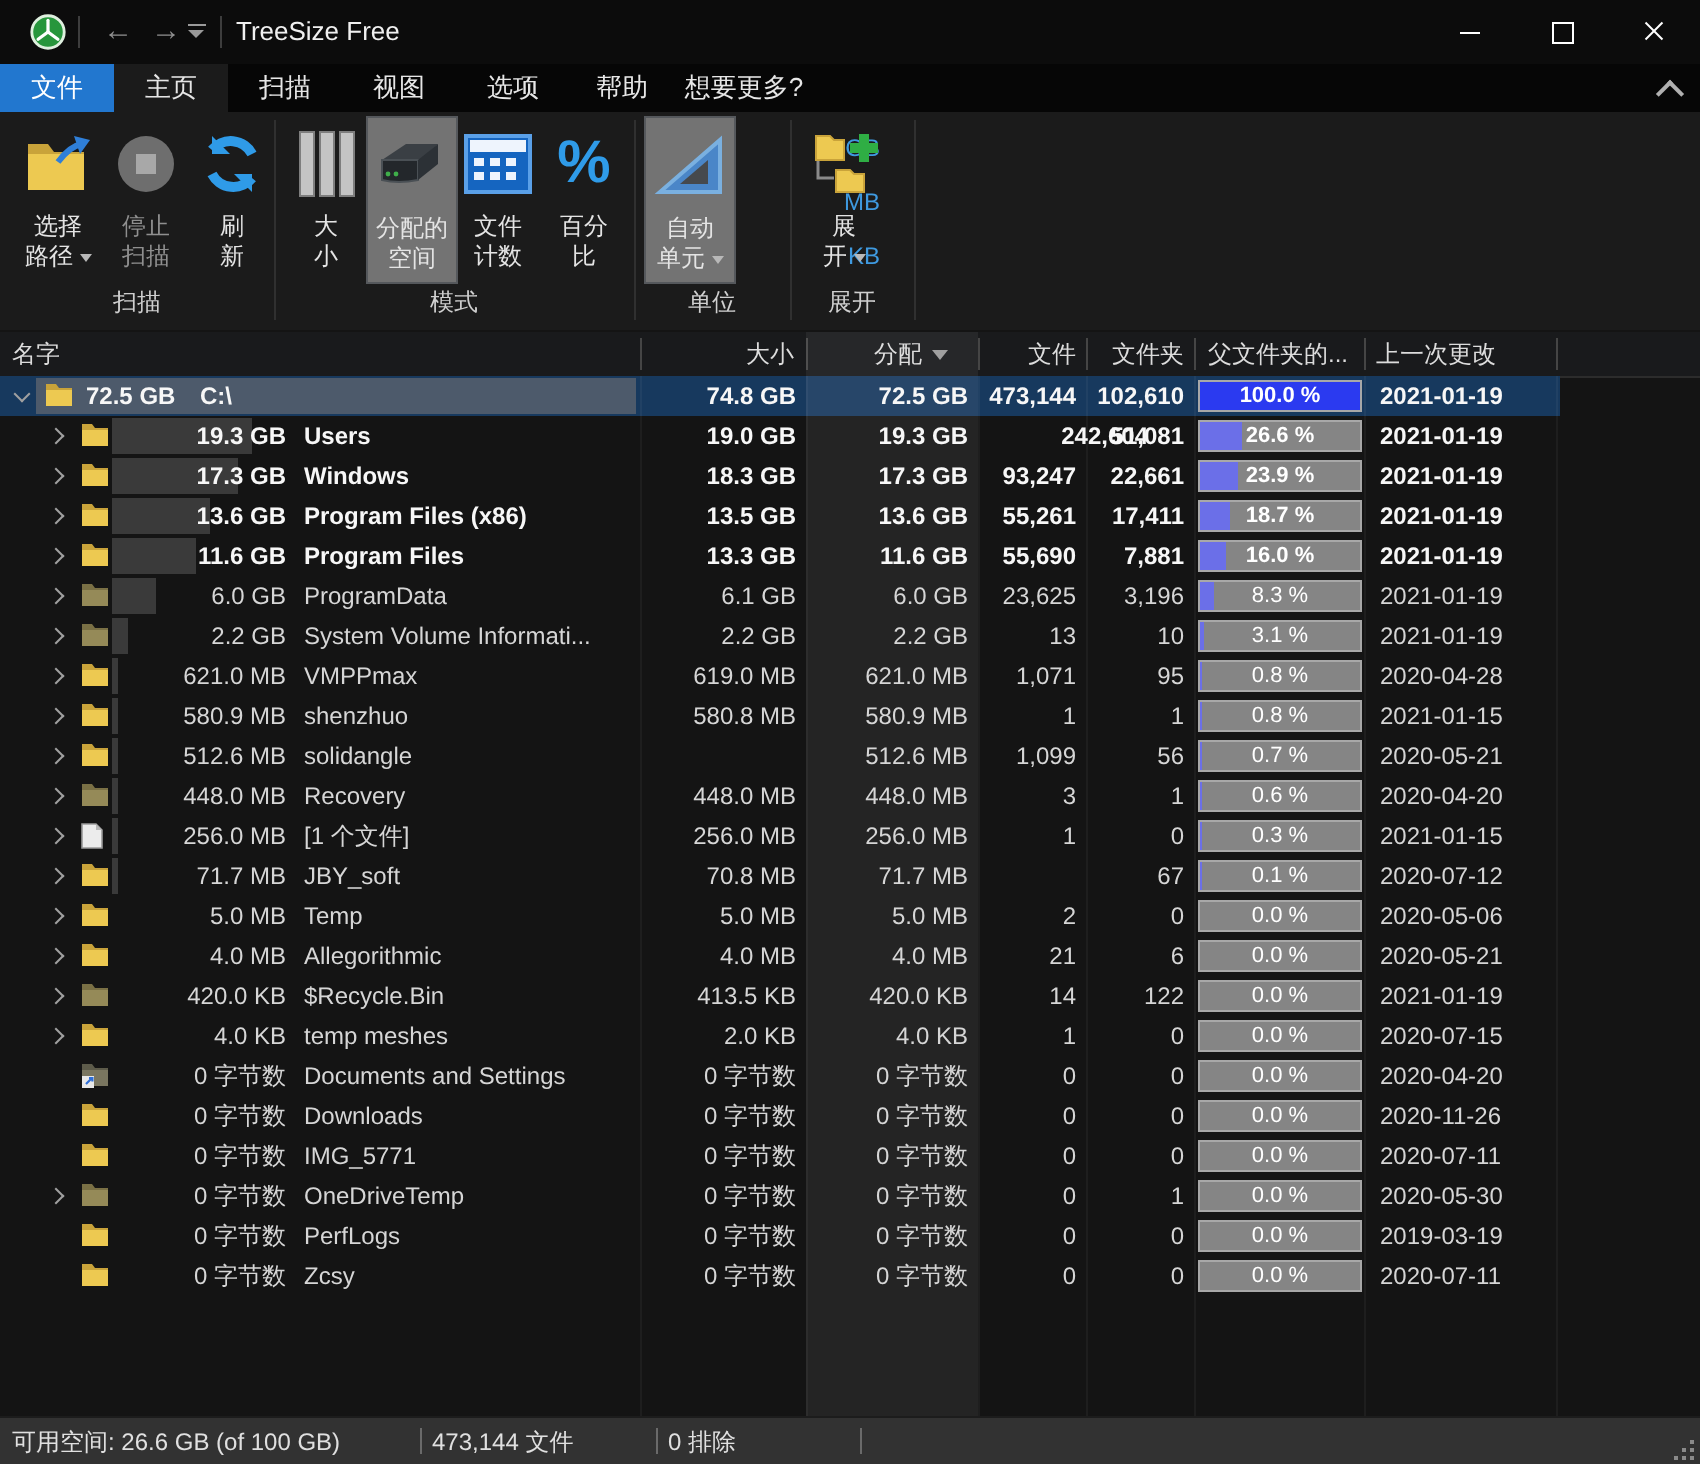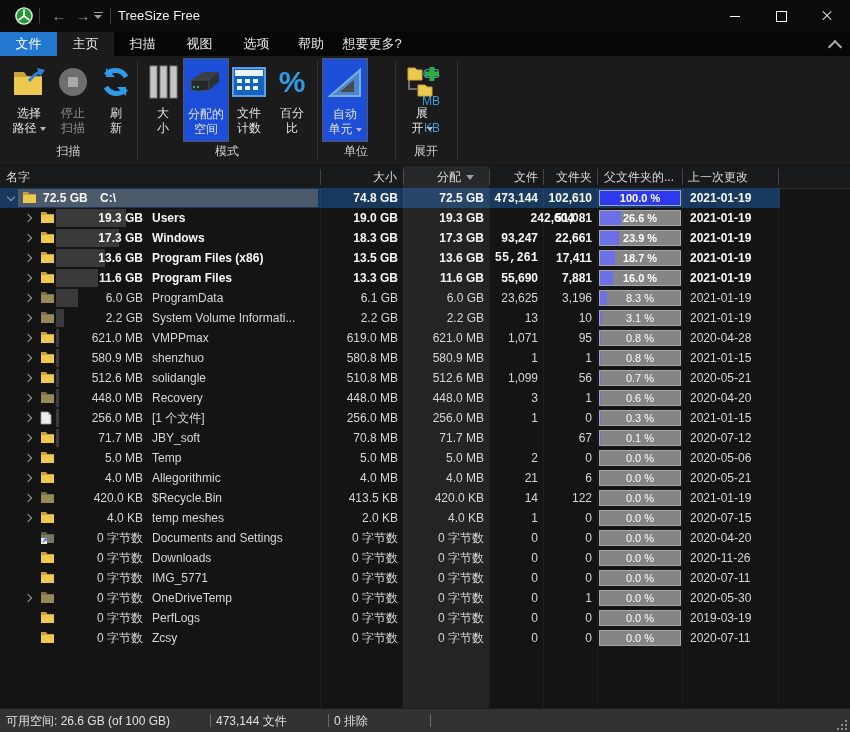"分配的" .rbtn.selected { background: #1d4ed8 -> #737373 }
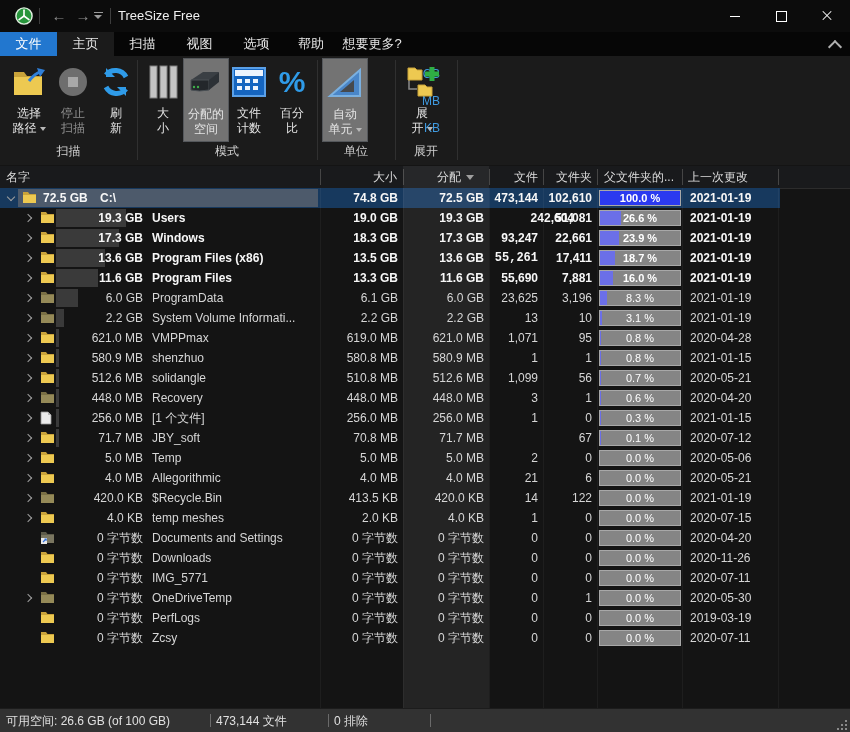"55,261" div.cell { font-family: Liberation Mono, monospace -> none }
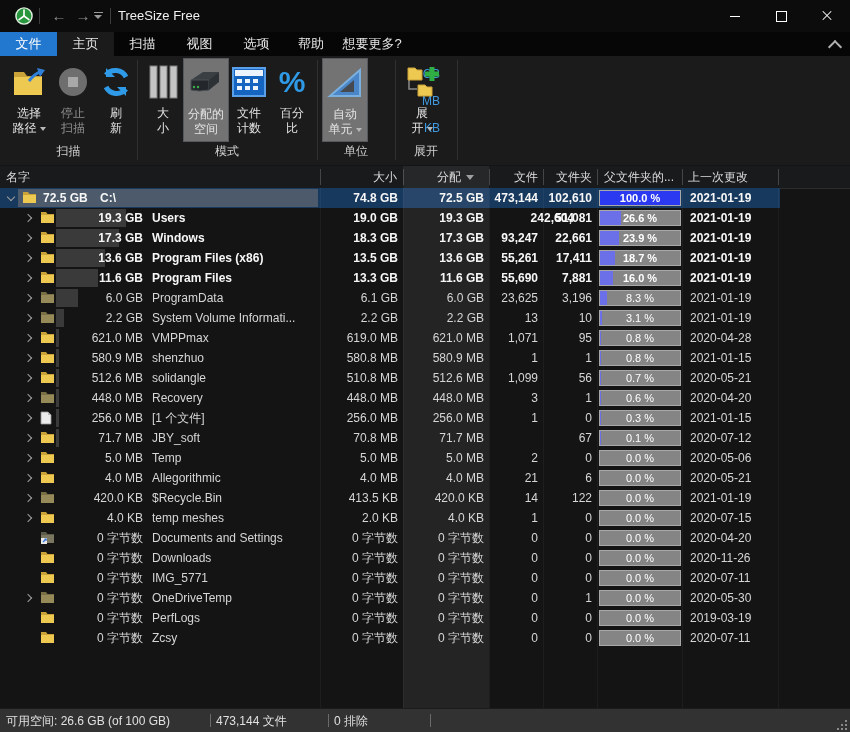"510.8 MB" div.cell { html: <div>510.8 MB</div> -> none }
